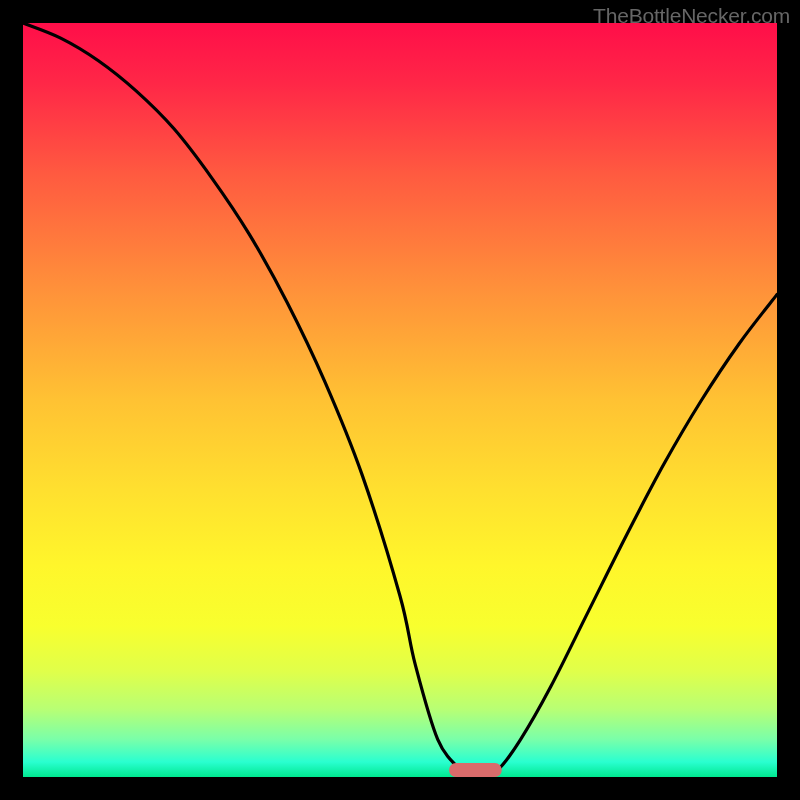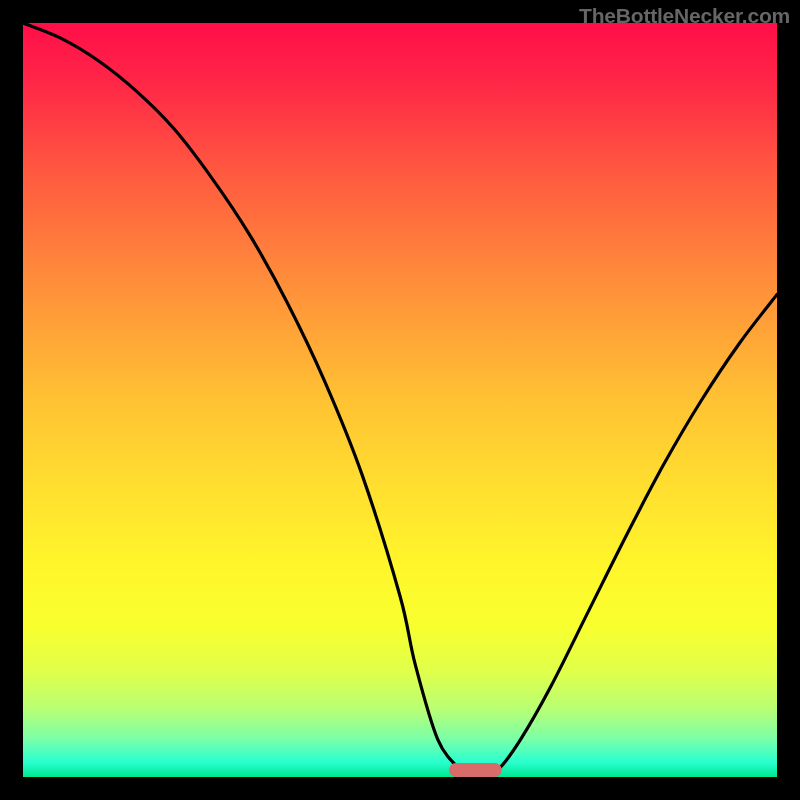"TheBottleNecker.com" .watermark { font-weight: 700 -> 400 }
